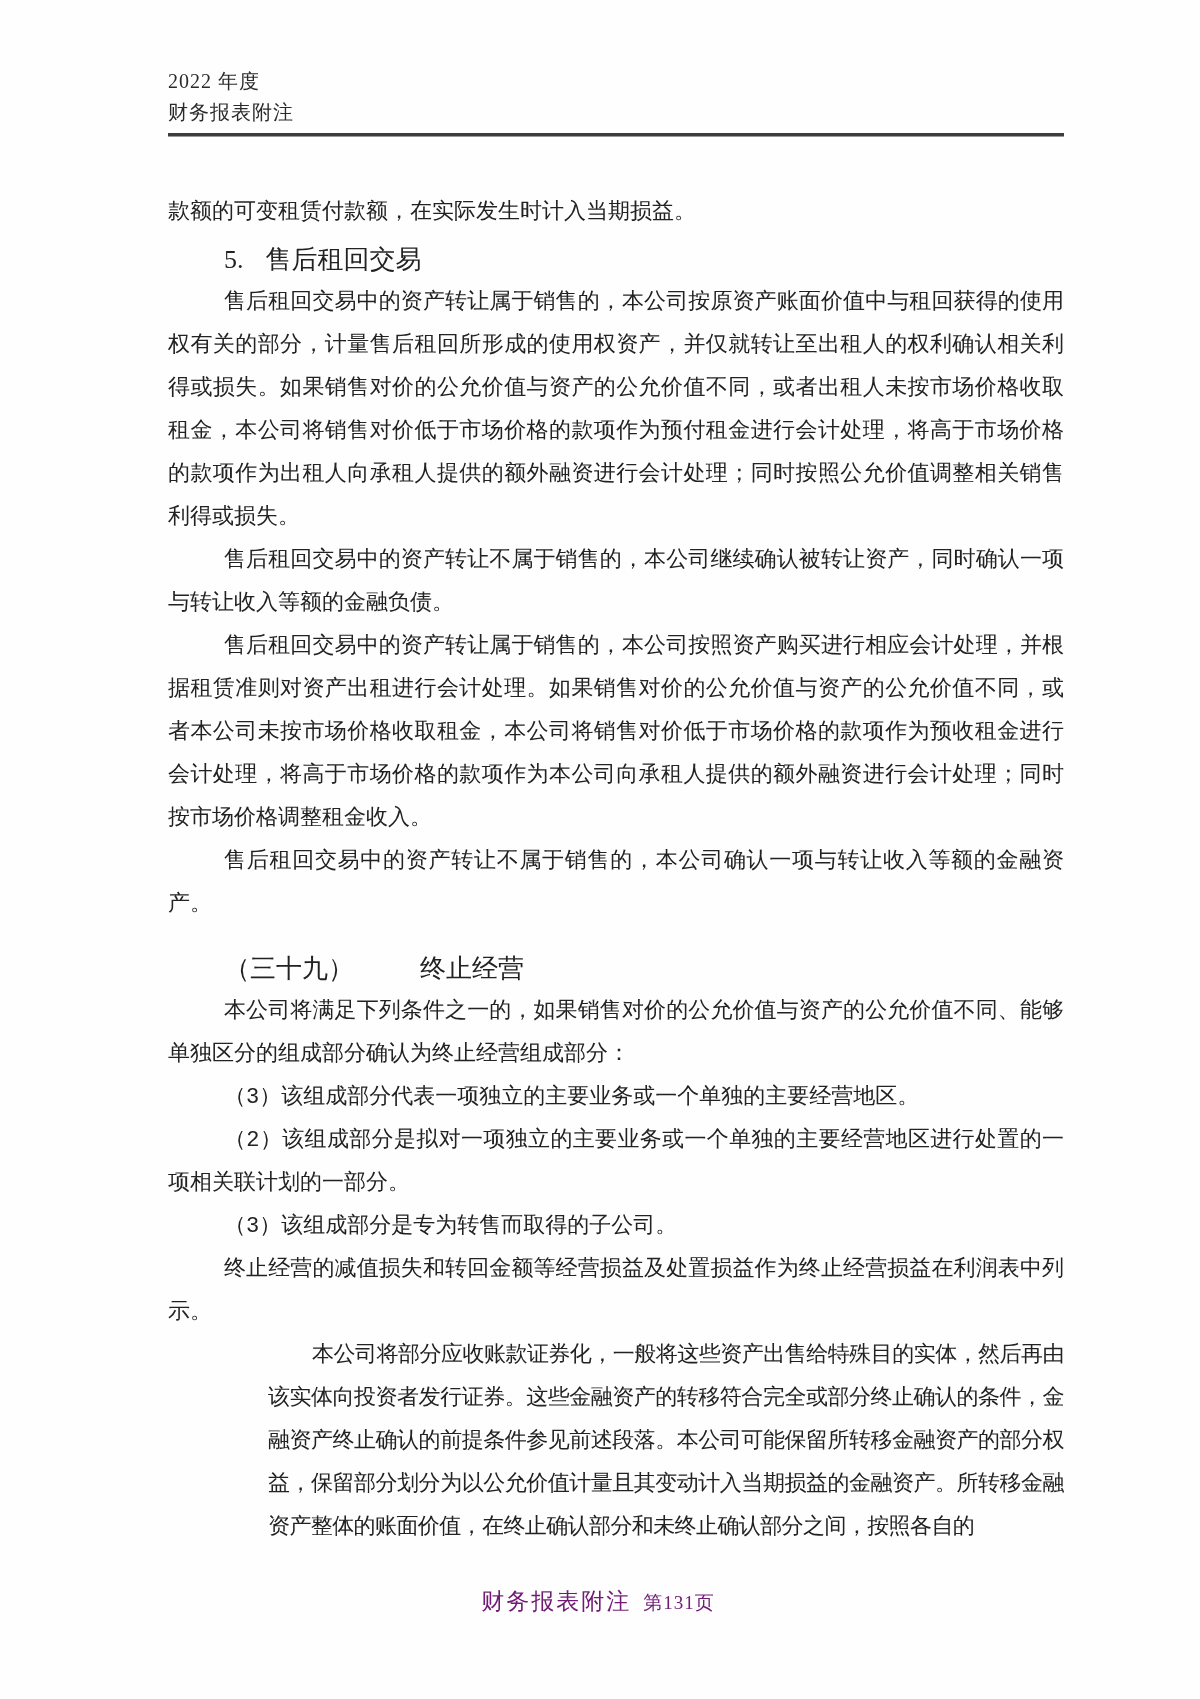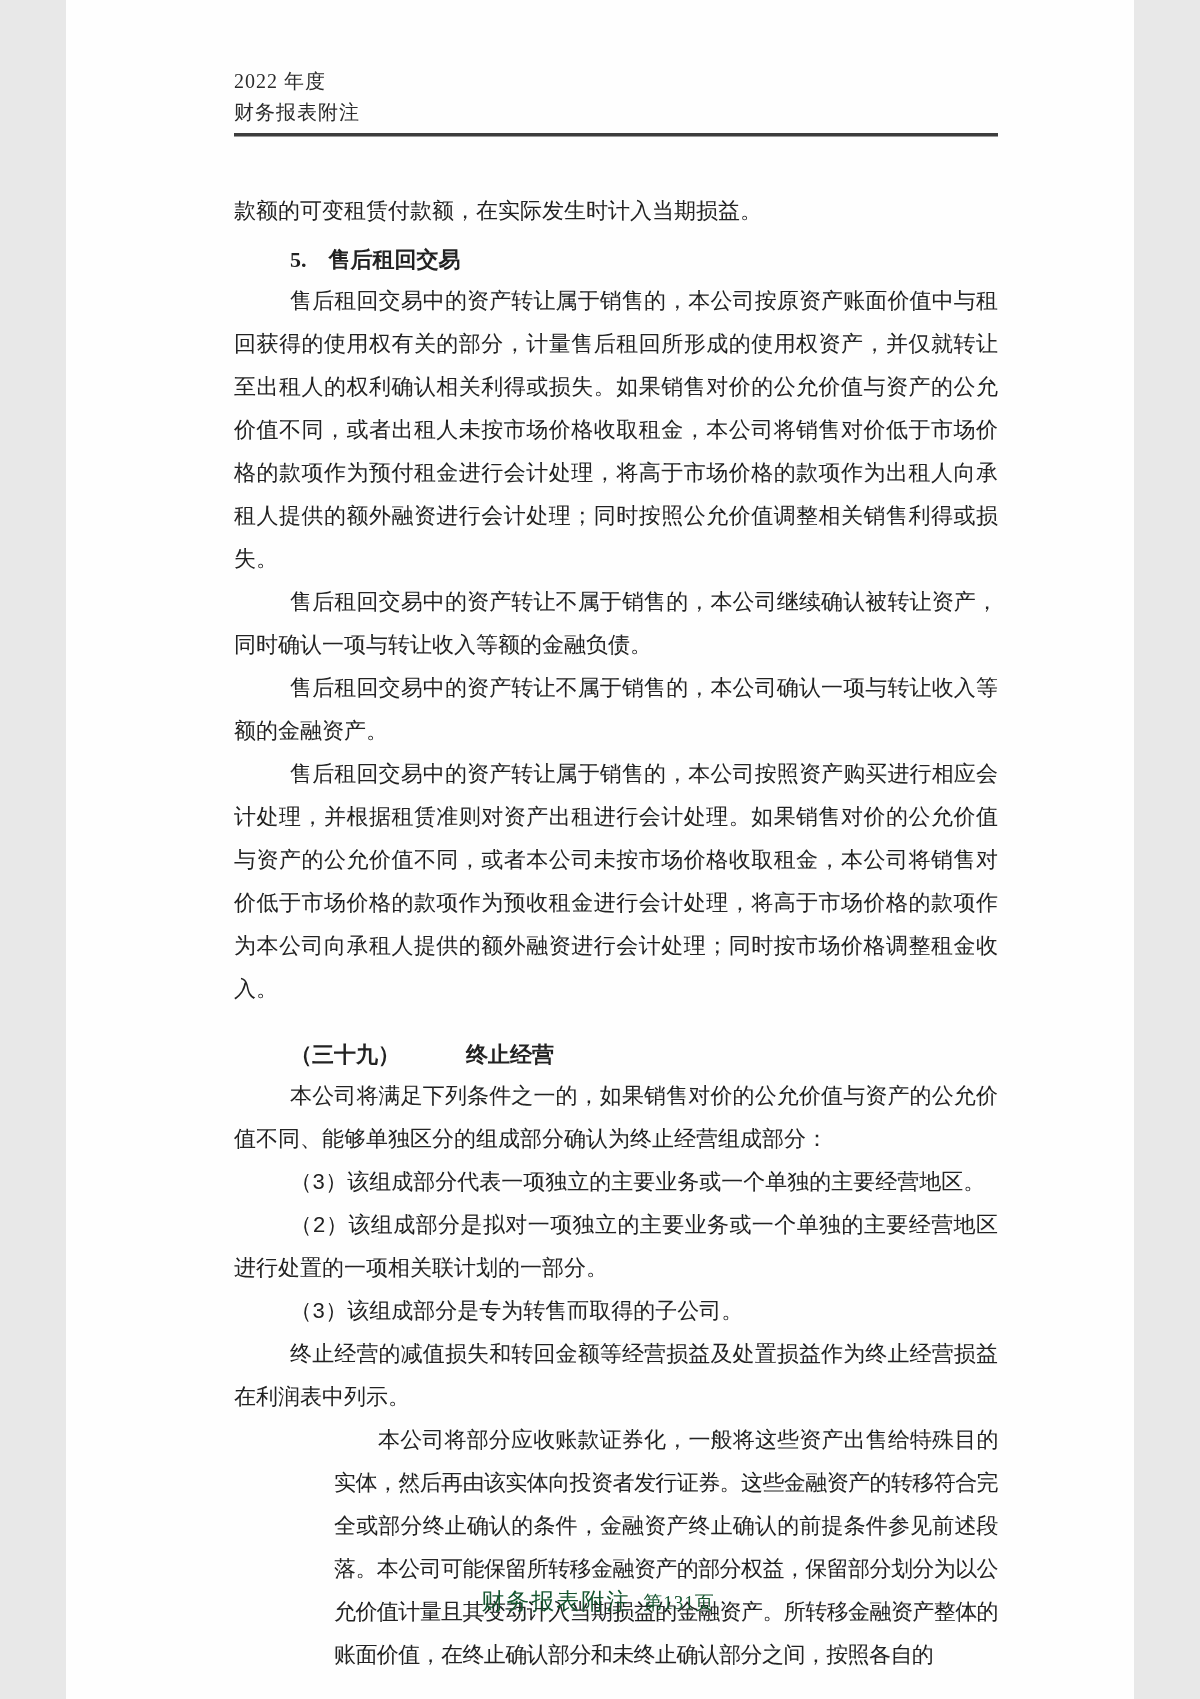"2022 年度" .page { width: 1068px -> 1200px }
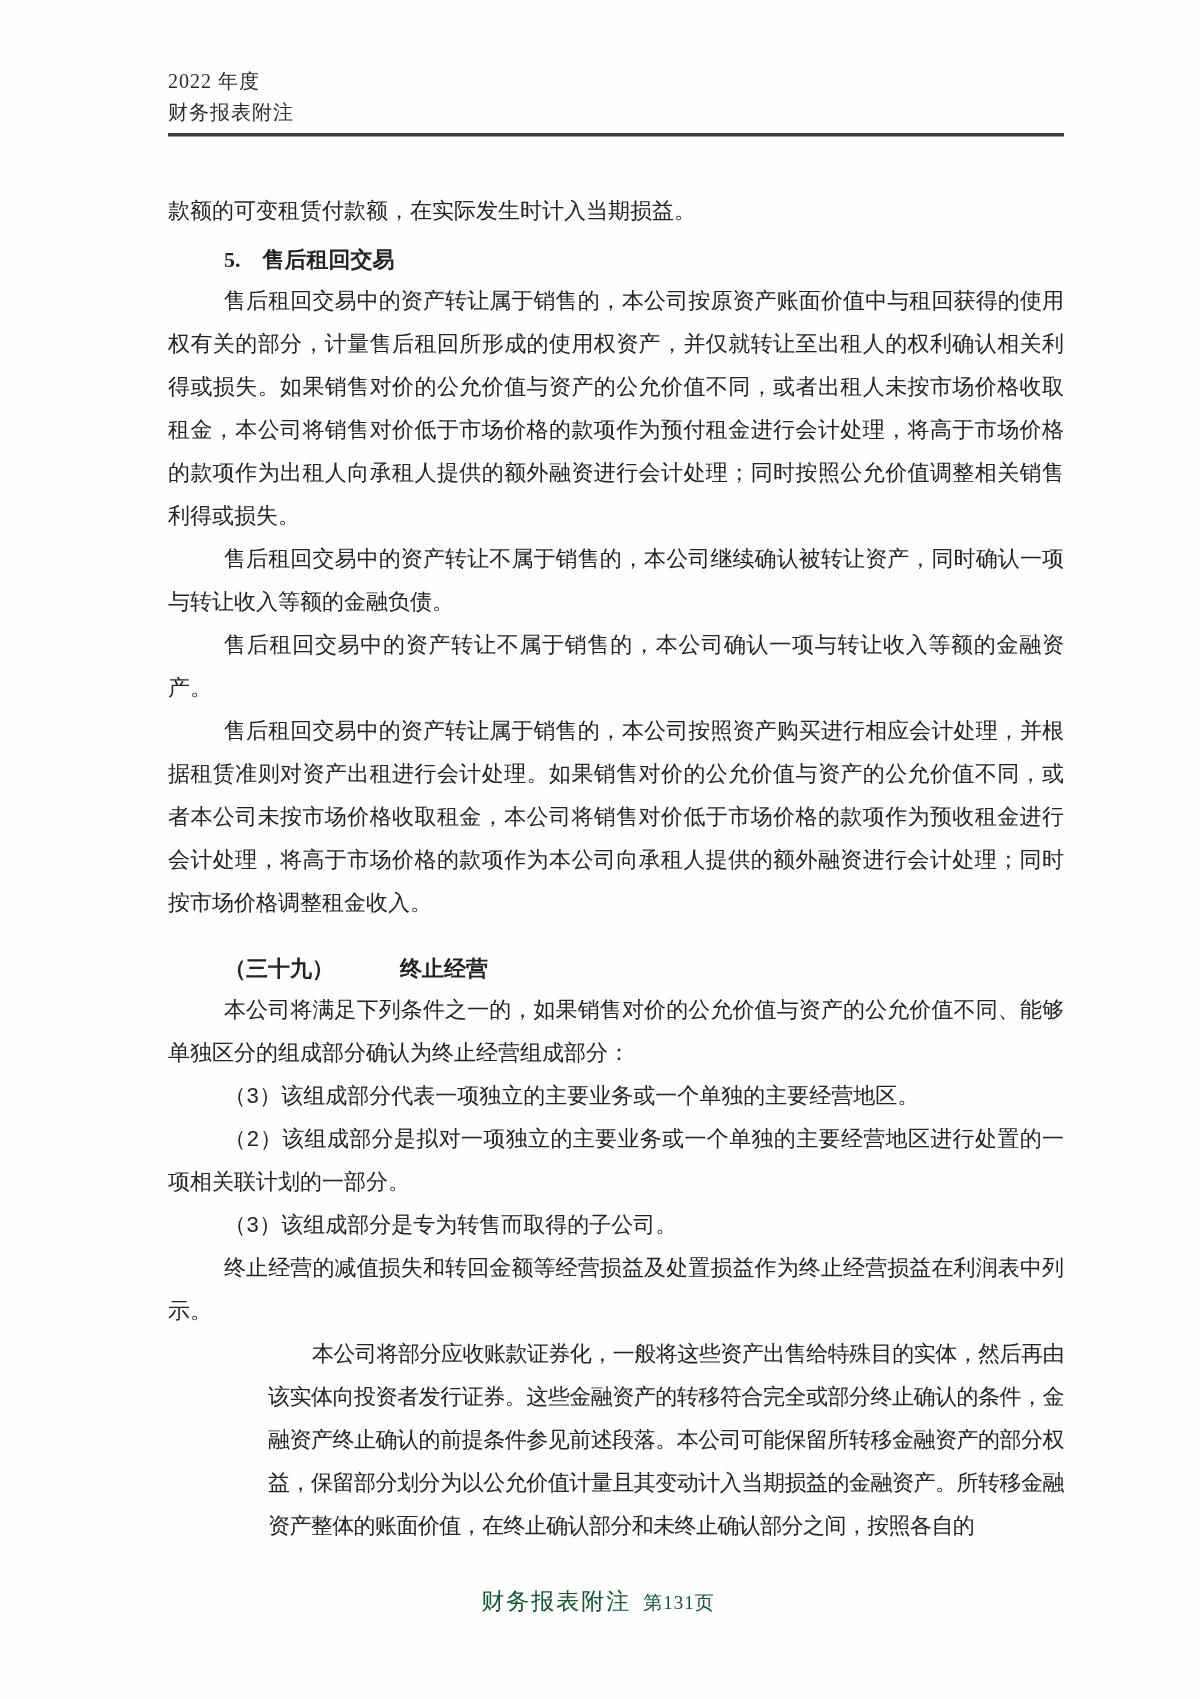"5. 售后租回交易" .heading { font-size: 22px -> 26px; font-weight: bold -> normal }
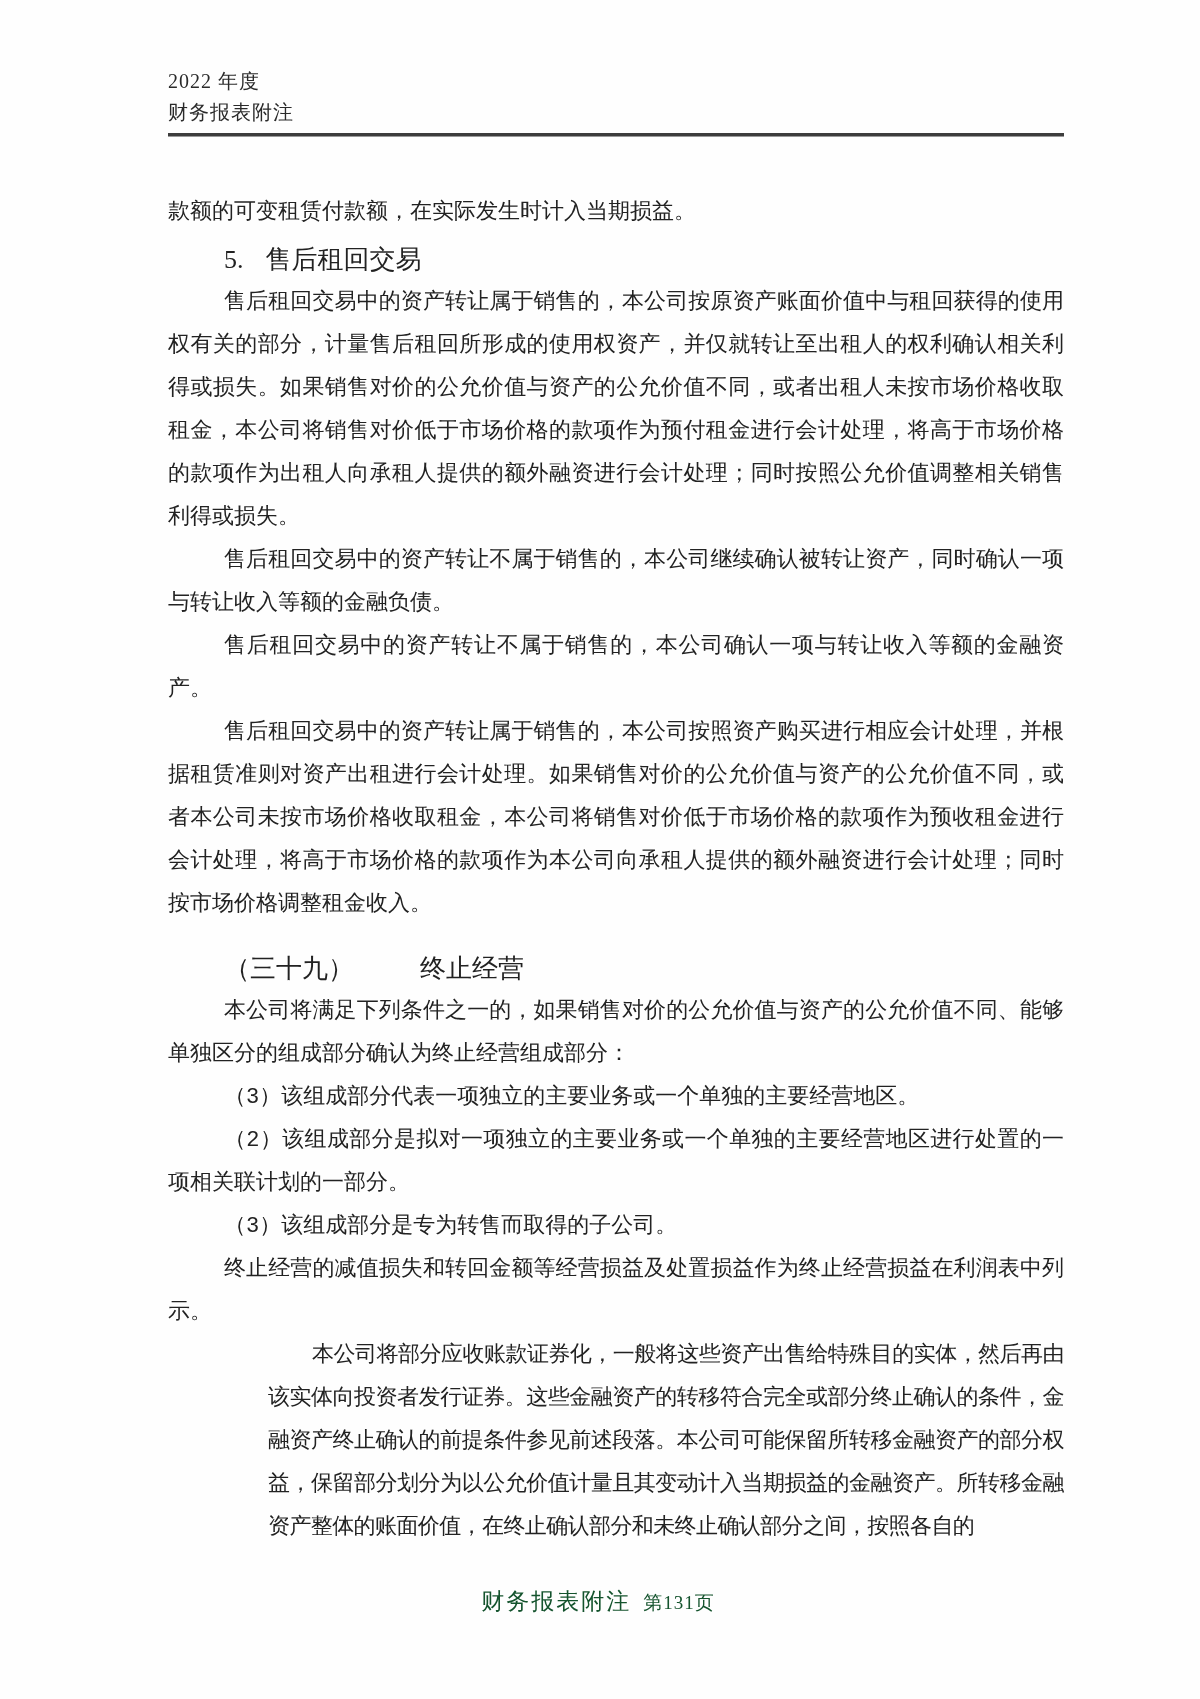"售后租回交易中的资产转让不属于销售的，本公司确认一项与转让收入等额的金融资产。" p.para-indent { order: before "售后租回交易中的资产转让属于销售的，本公司按照资产购买进行相应会计处理，并根据租" -> after "售后租回交易中的资产转让属于销售的，本公司按照资产购买进行相应会计处理，并根据租" }
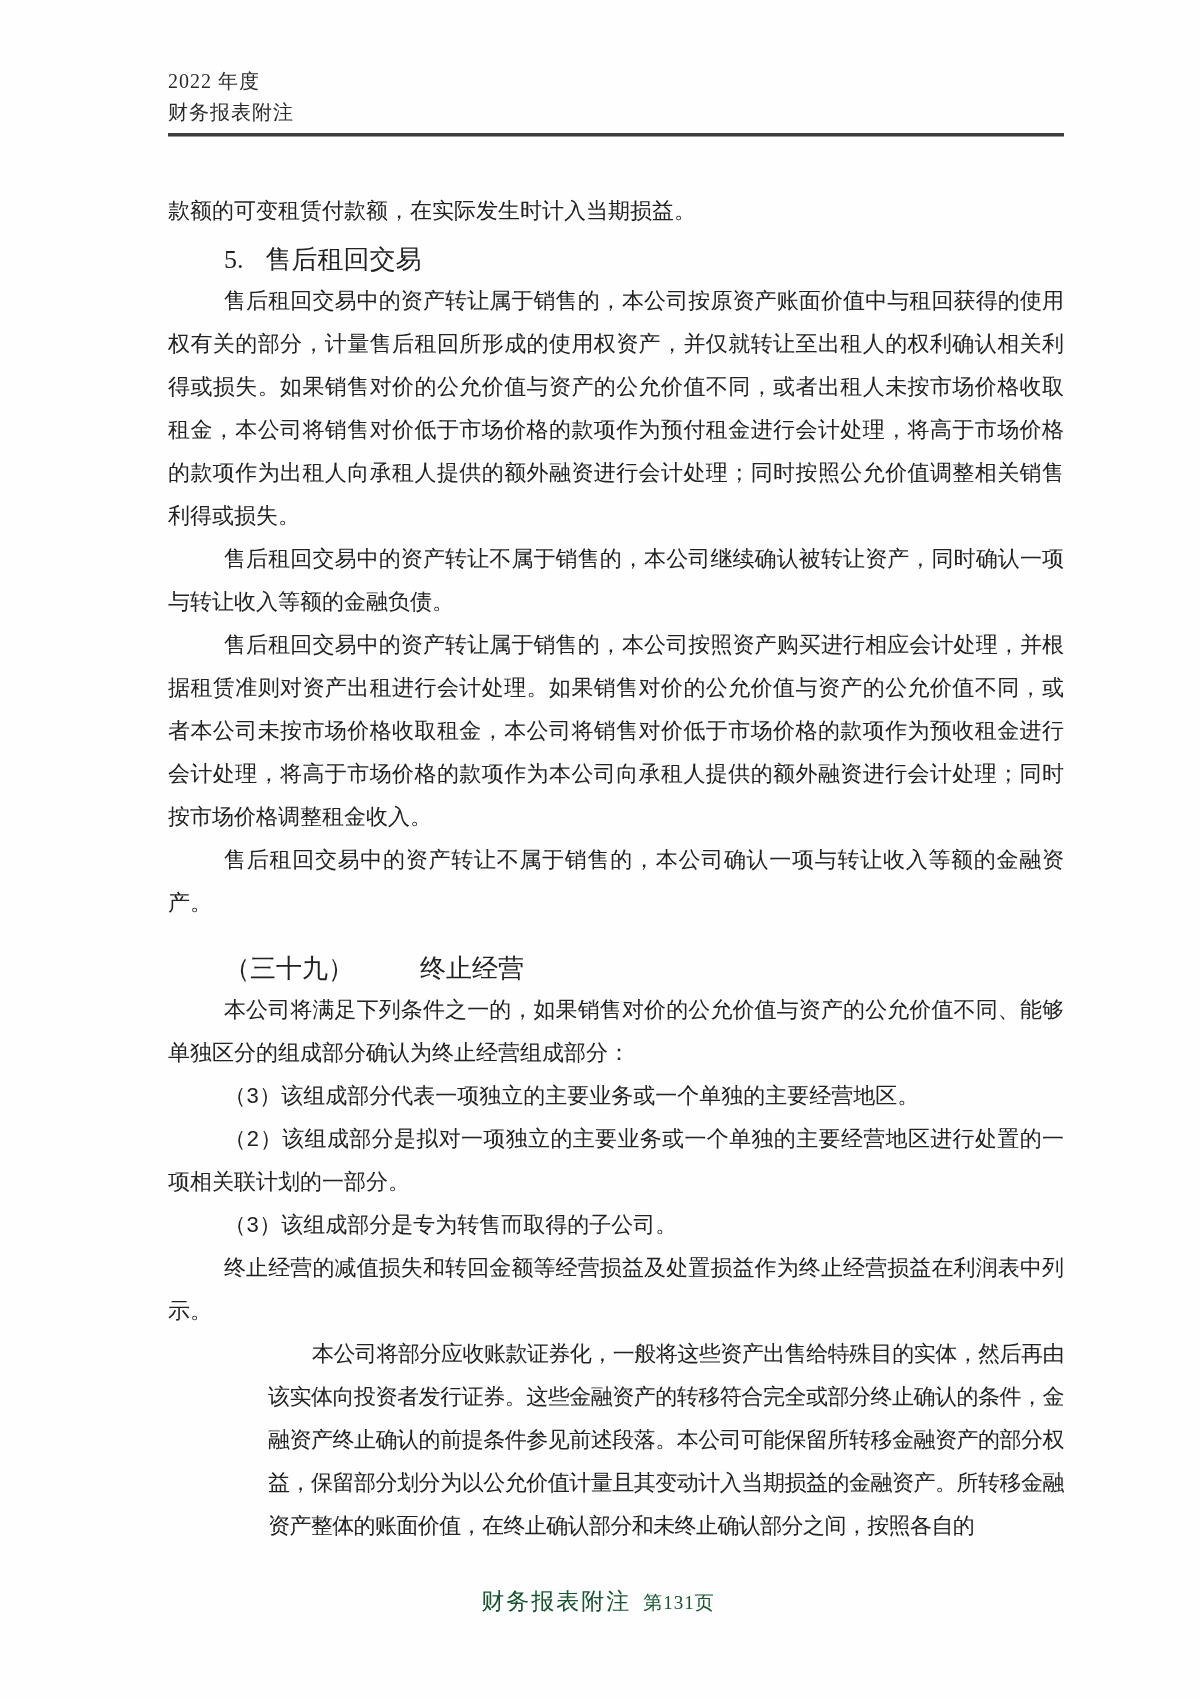"财务报表附注 第131页" .footer { color: #14532d -> #701a75 }
